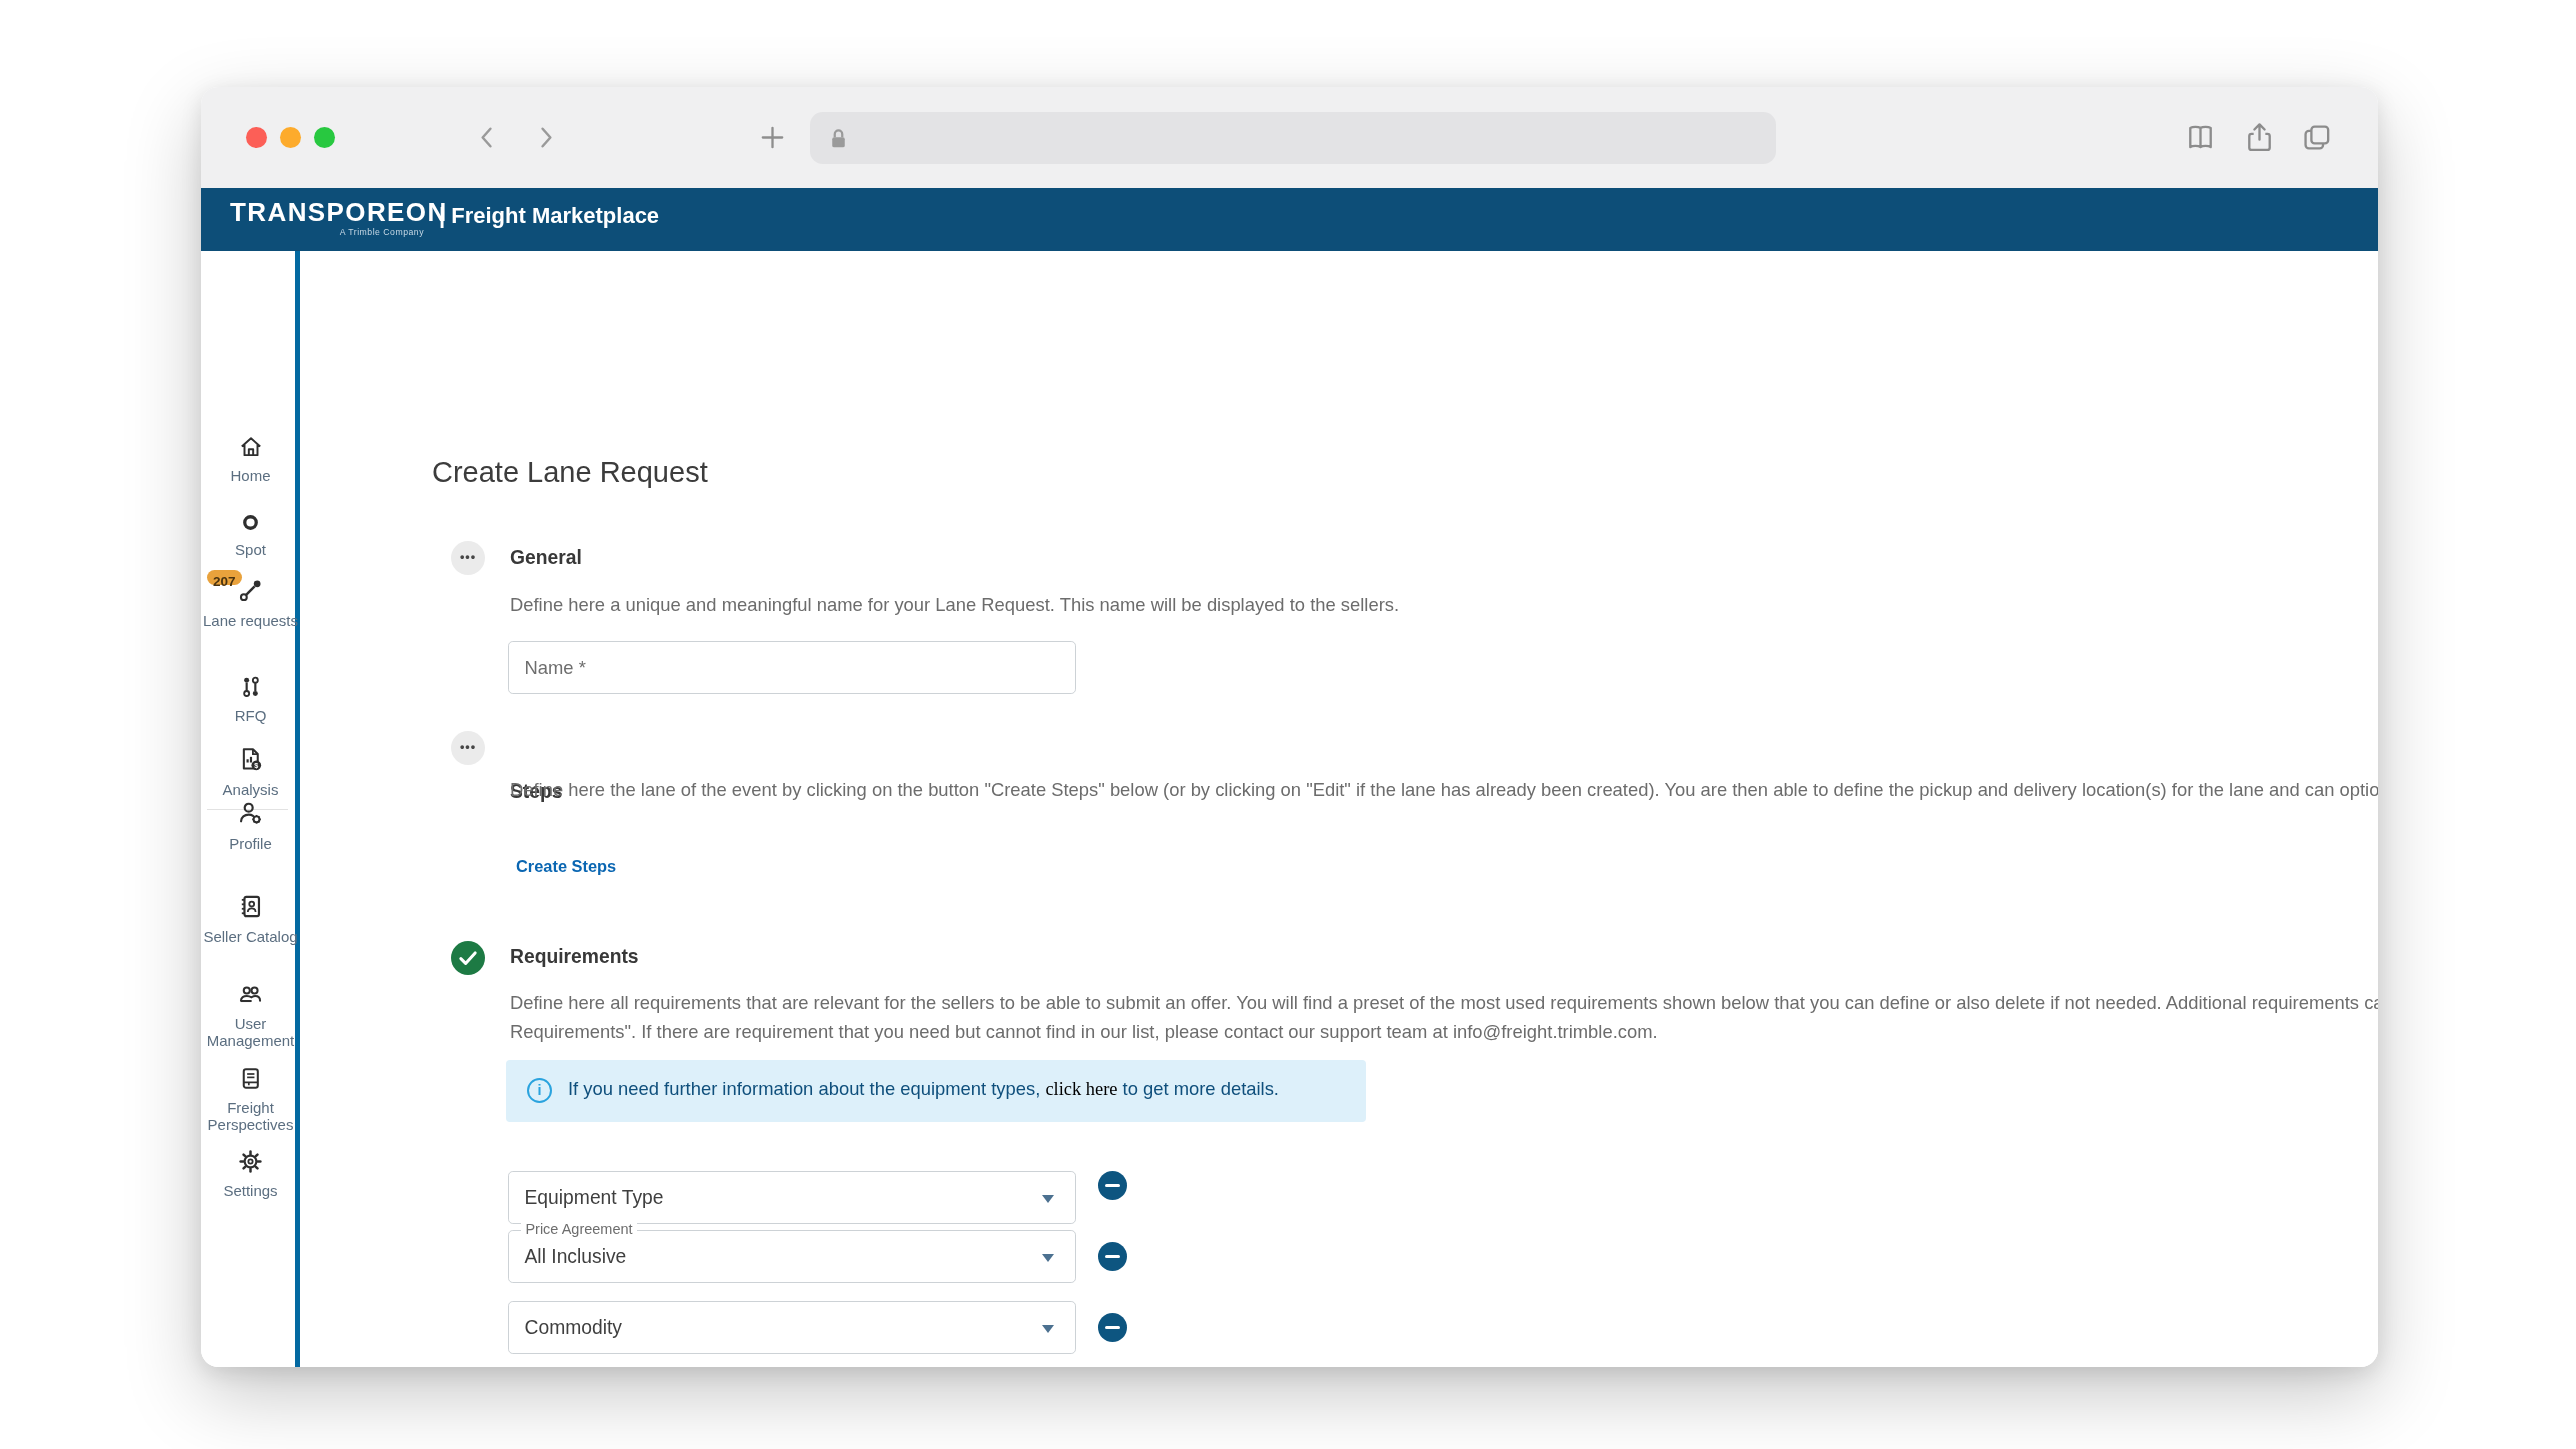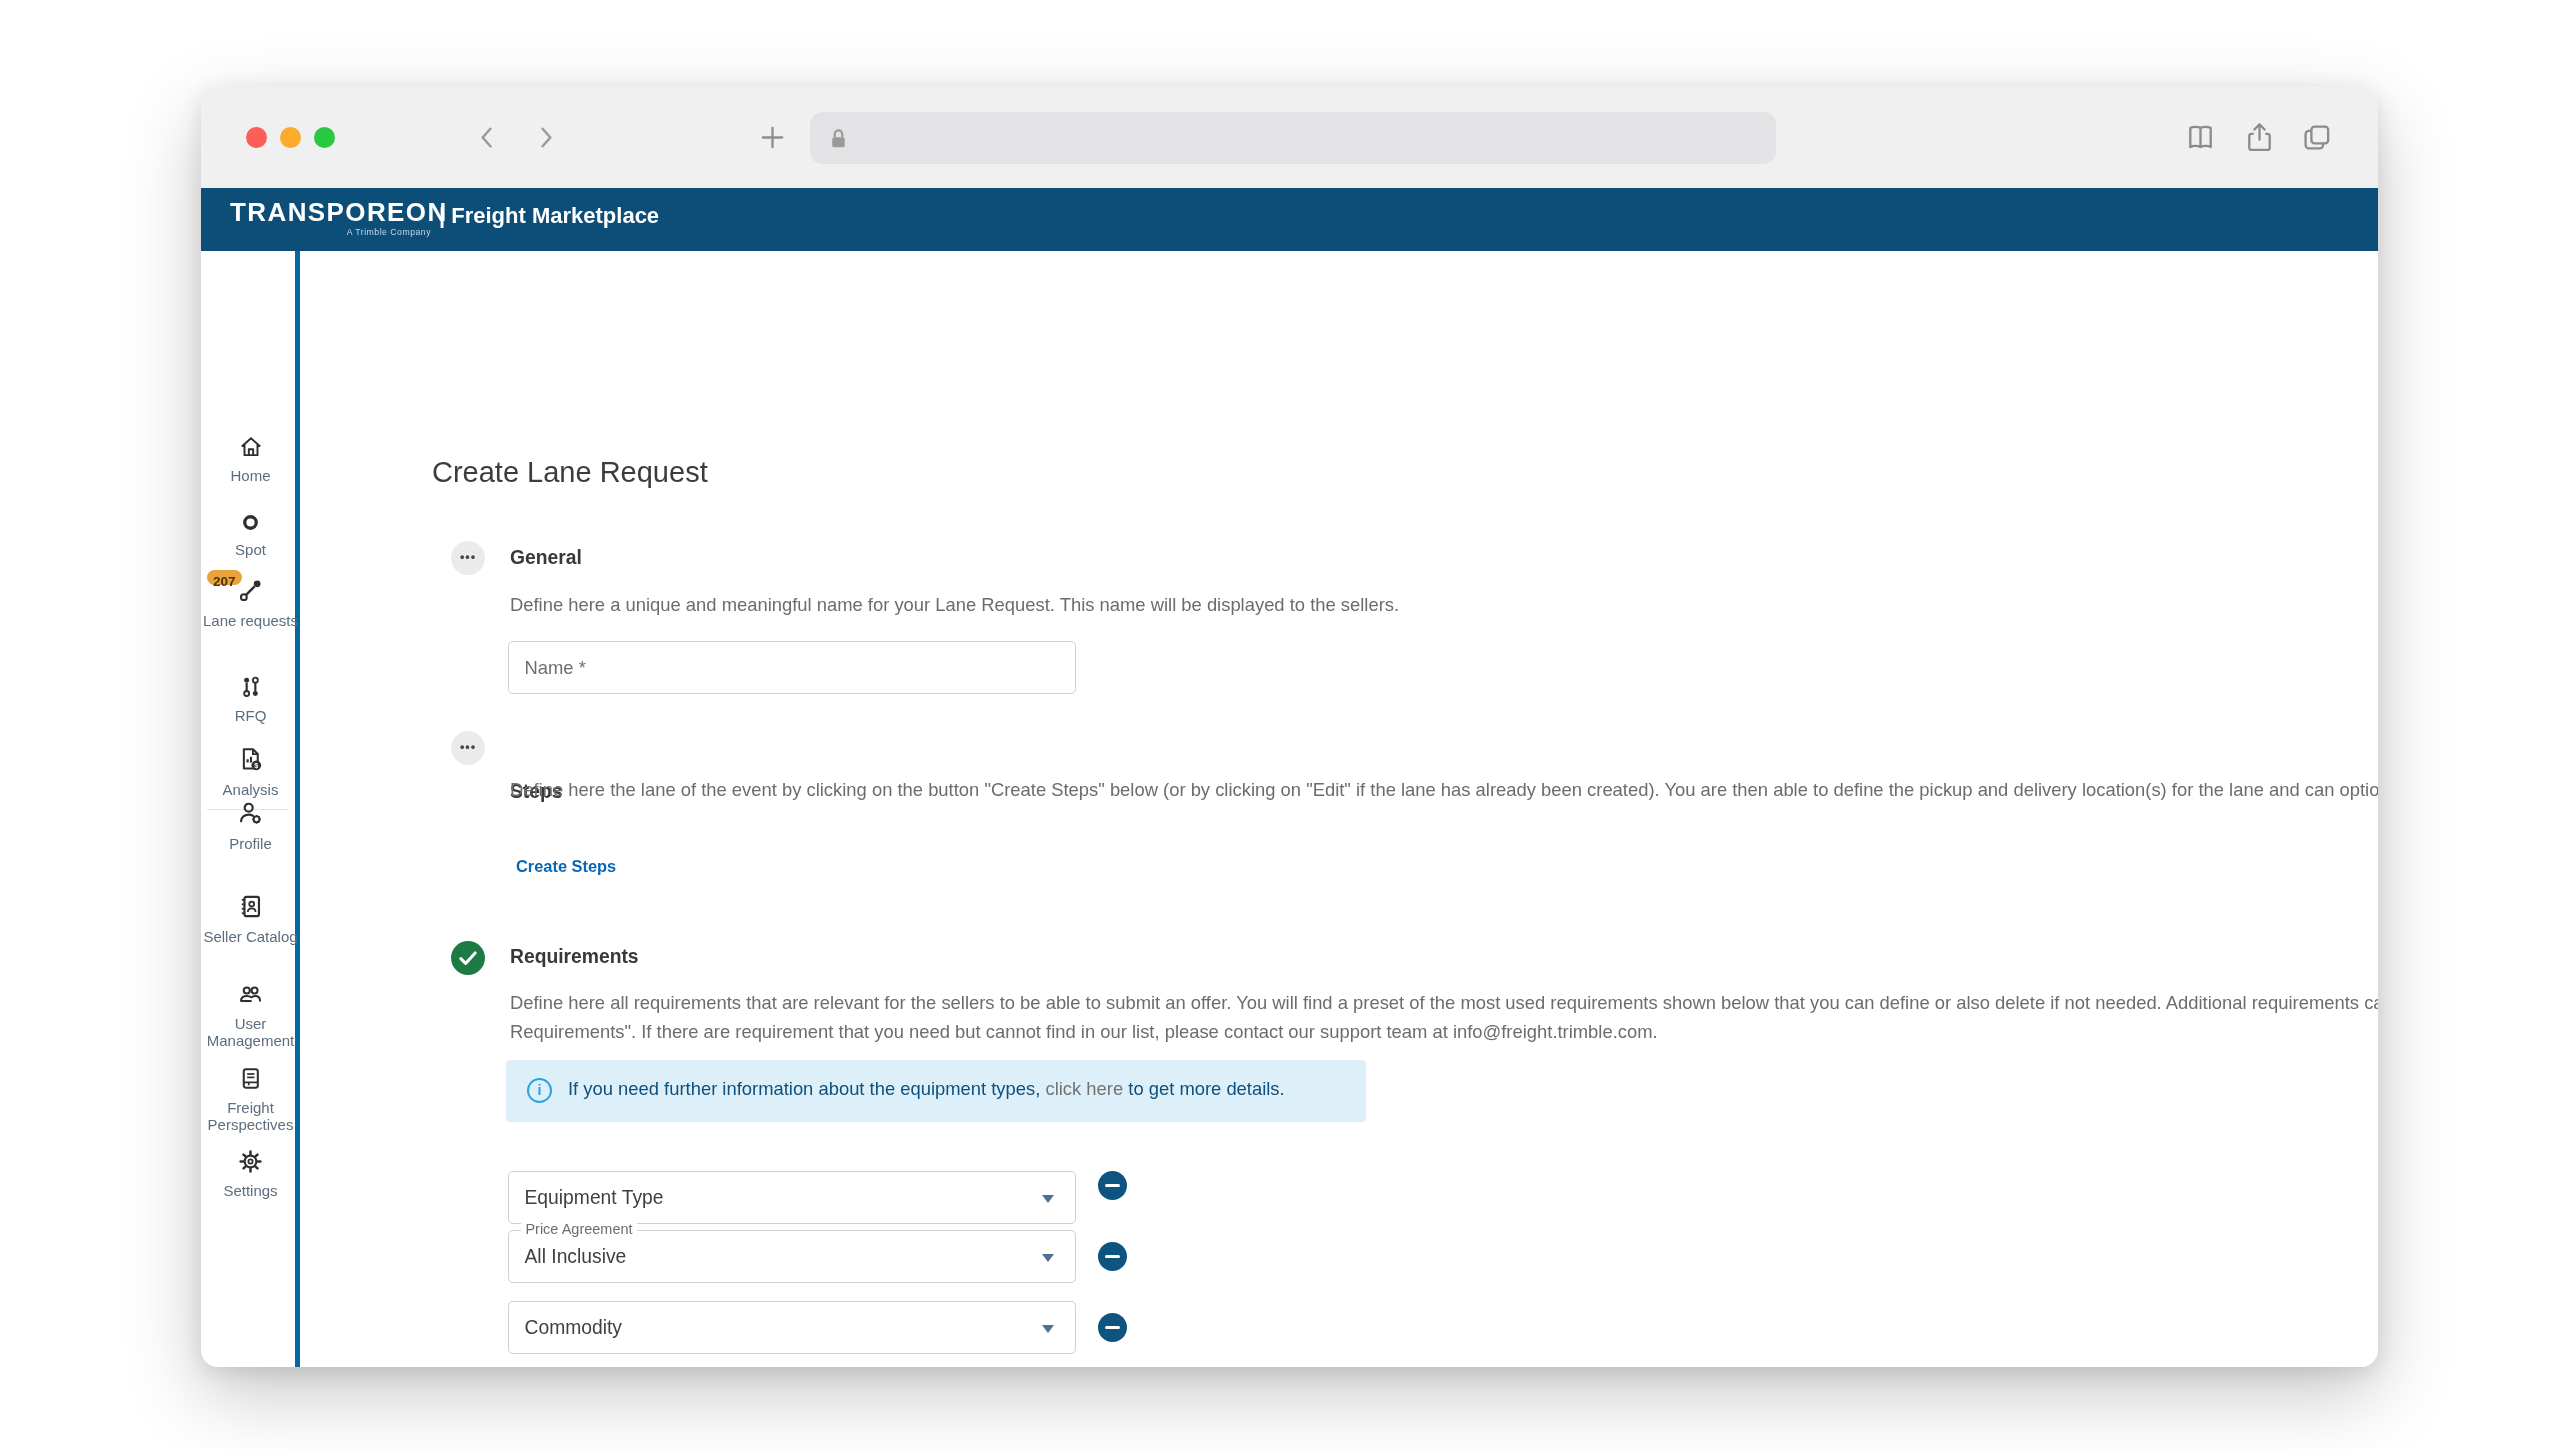"A Trimble Company" .logosub { left: 35px -> 28px }
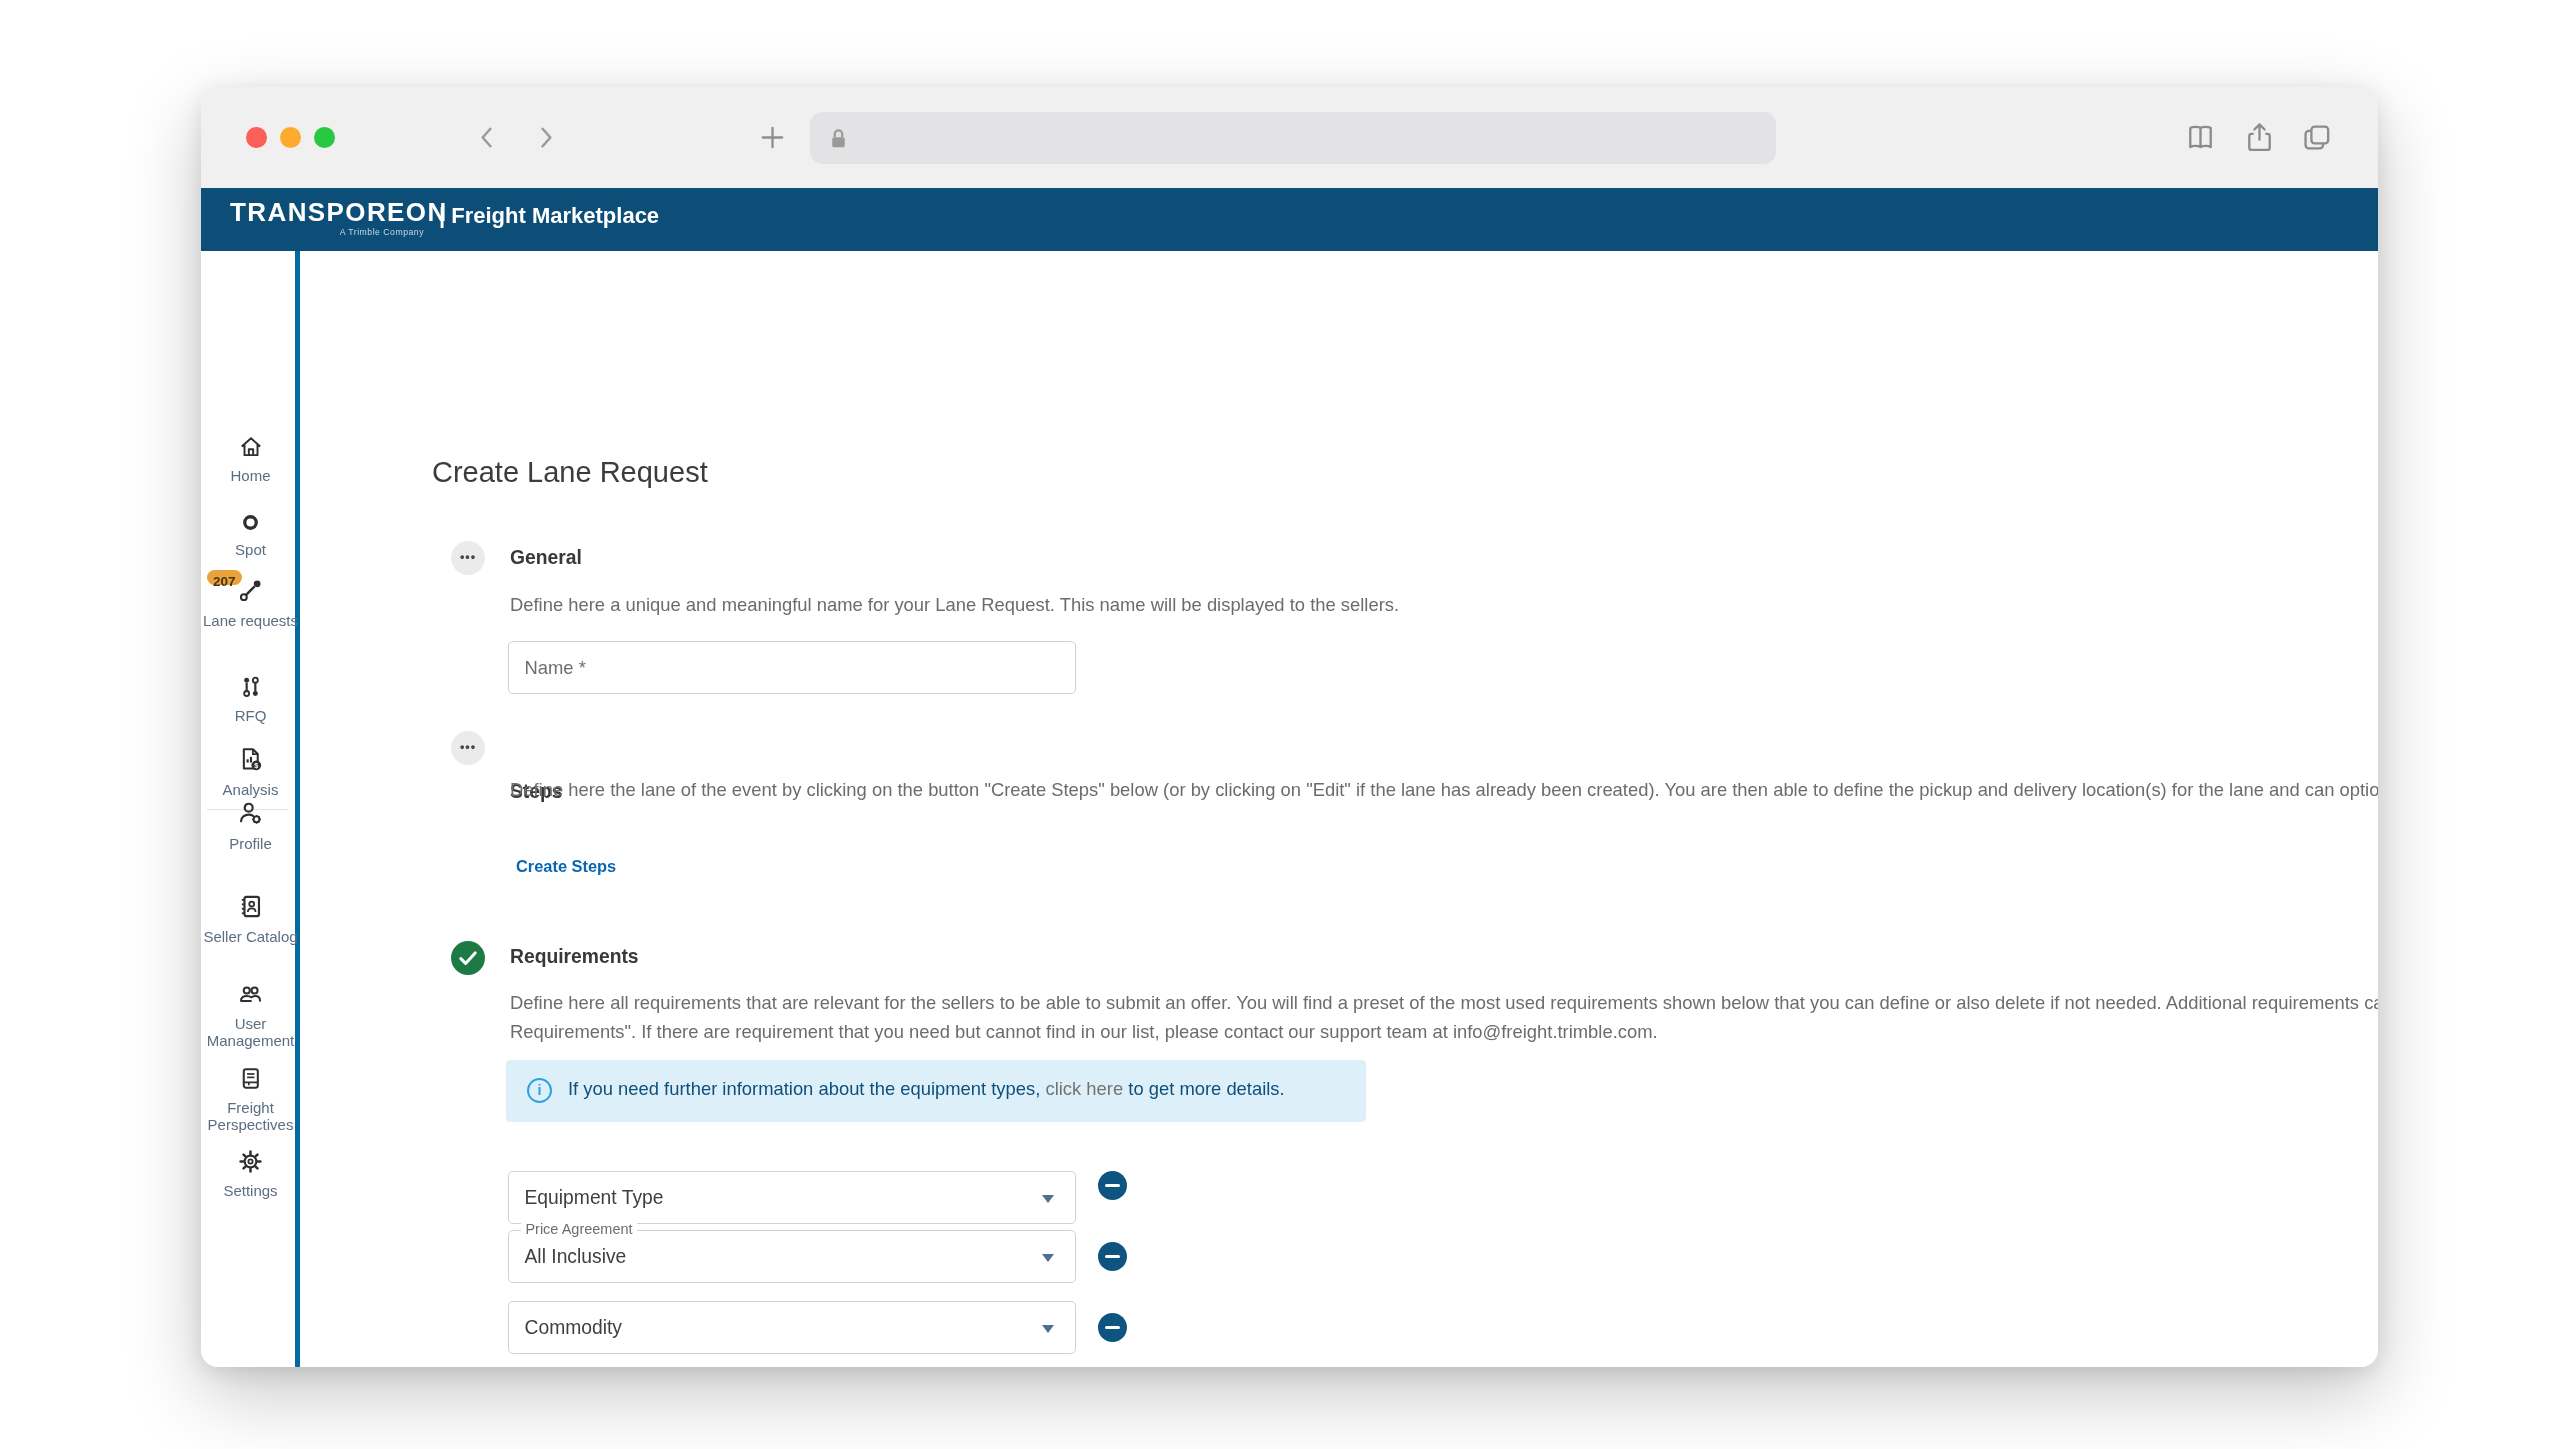"click here" .info-txt a { color: #737373 -> #000000; font-family: none -> Liberation Serif, serif }
